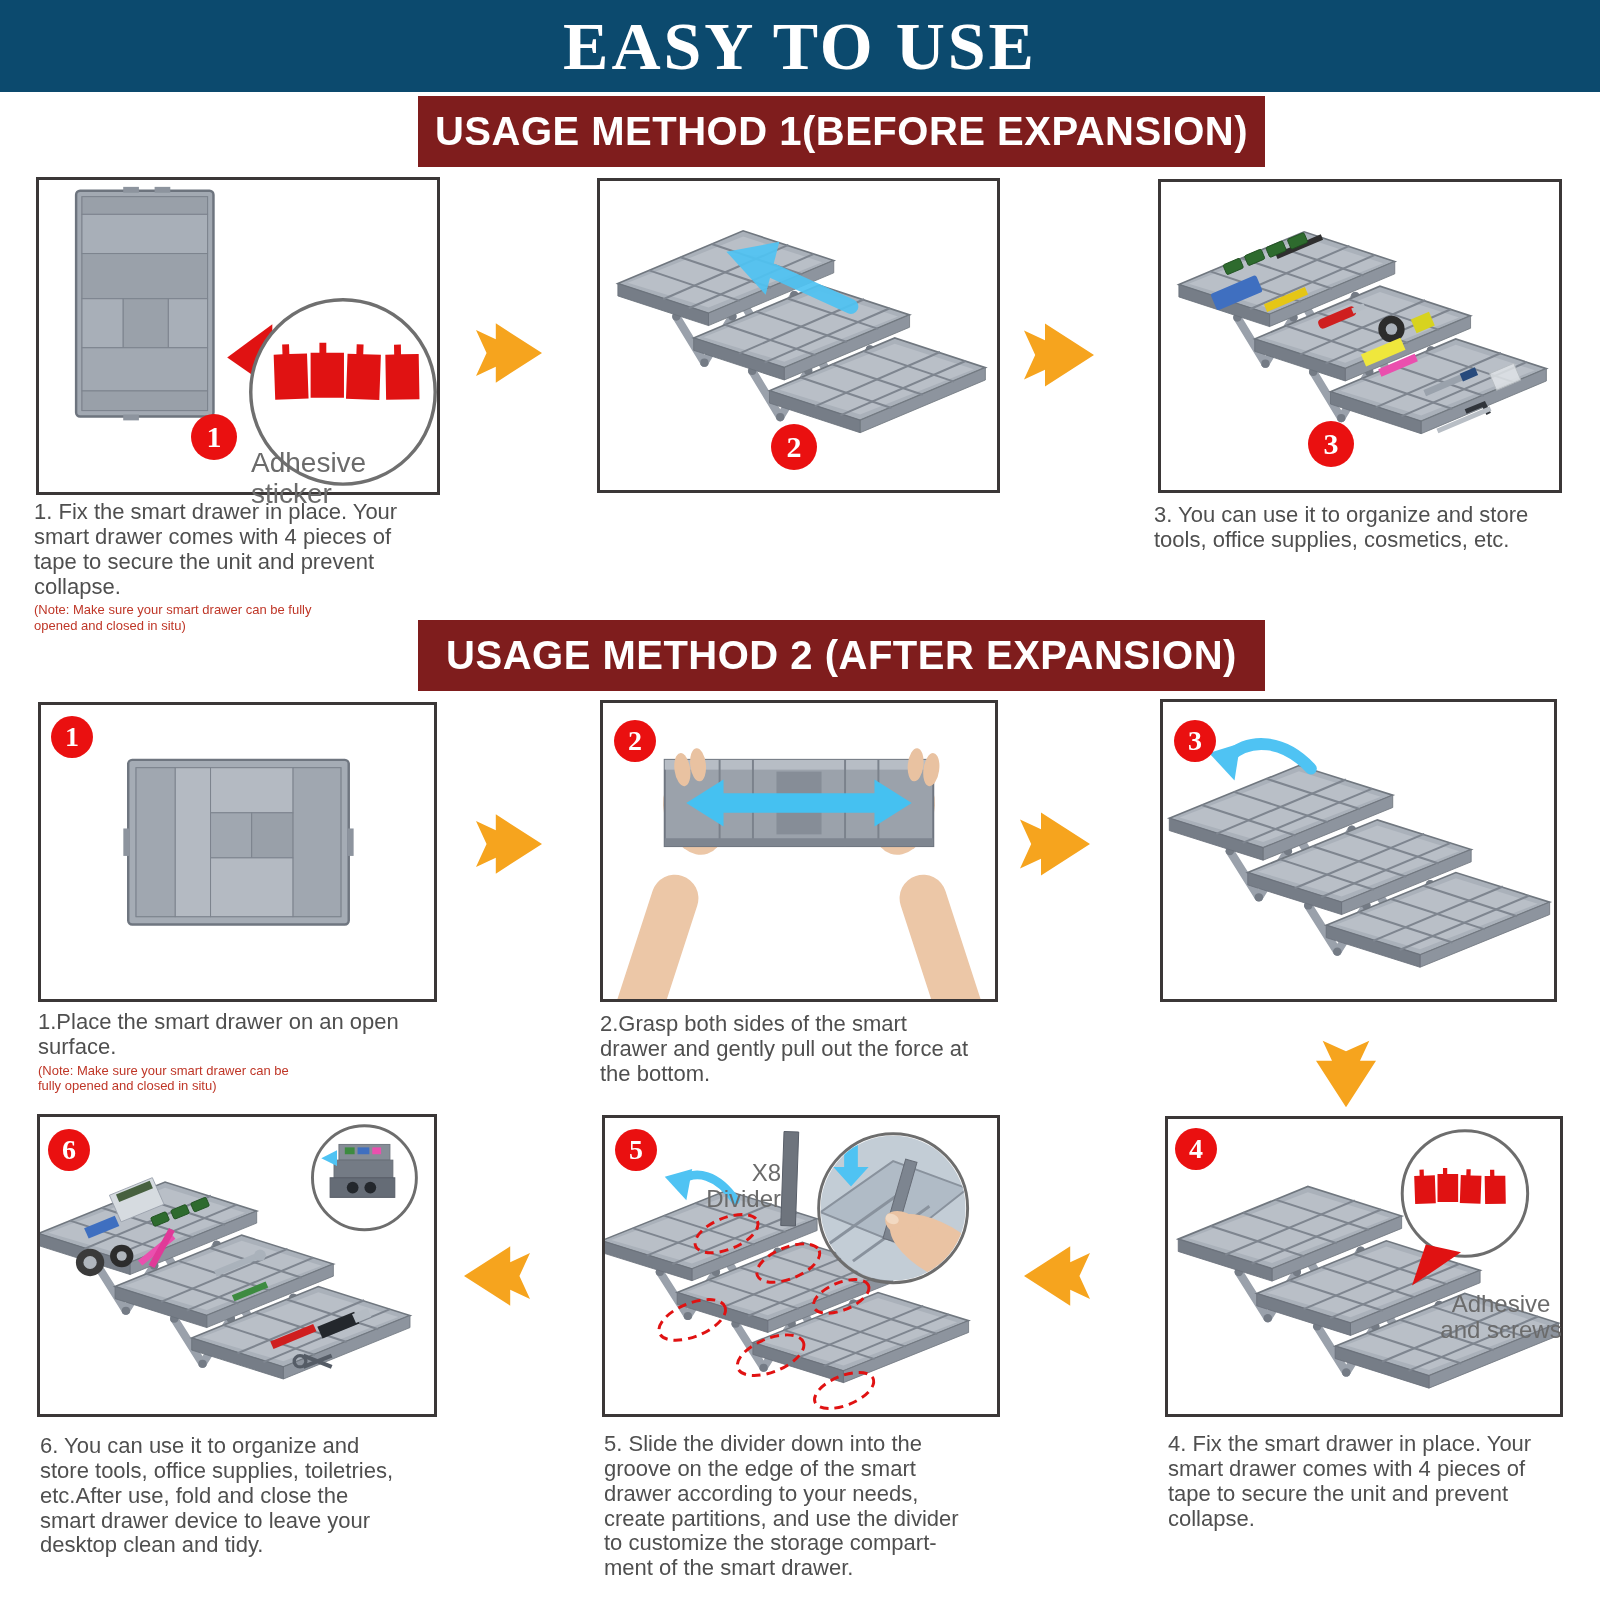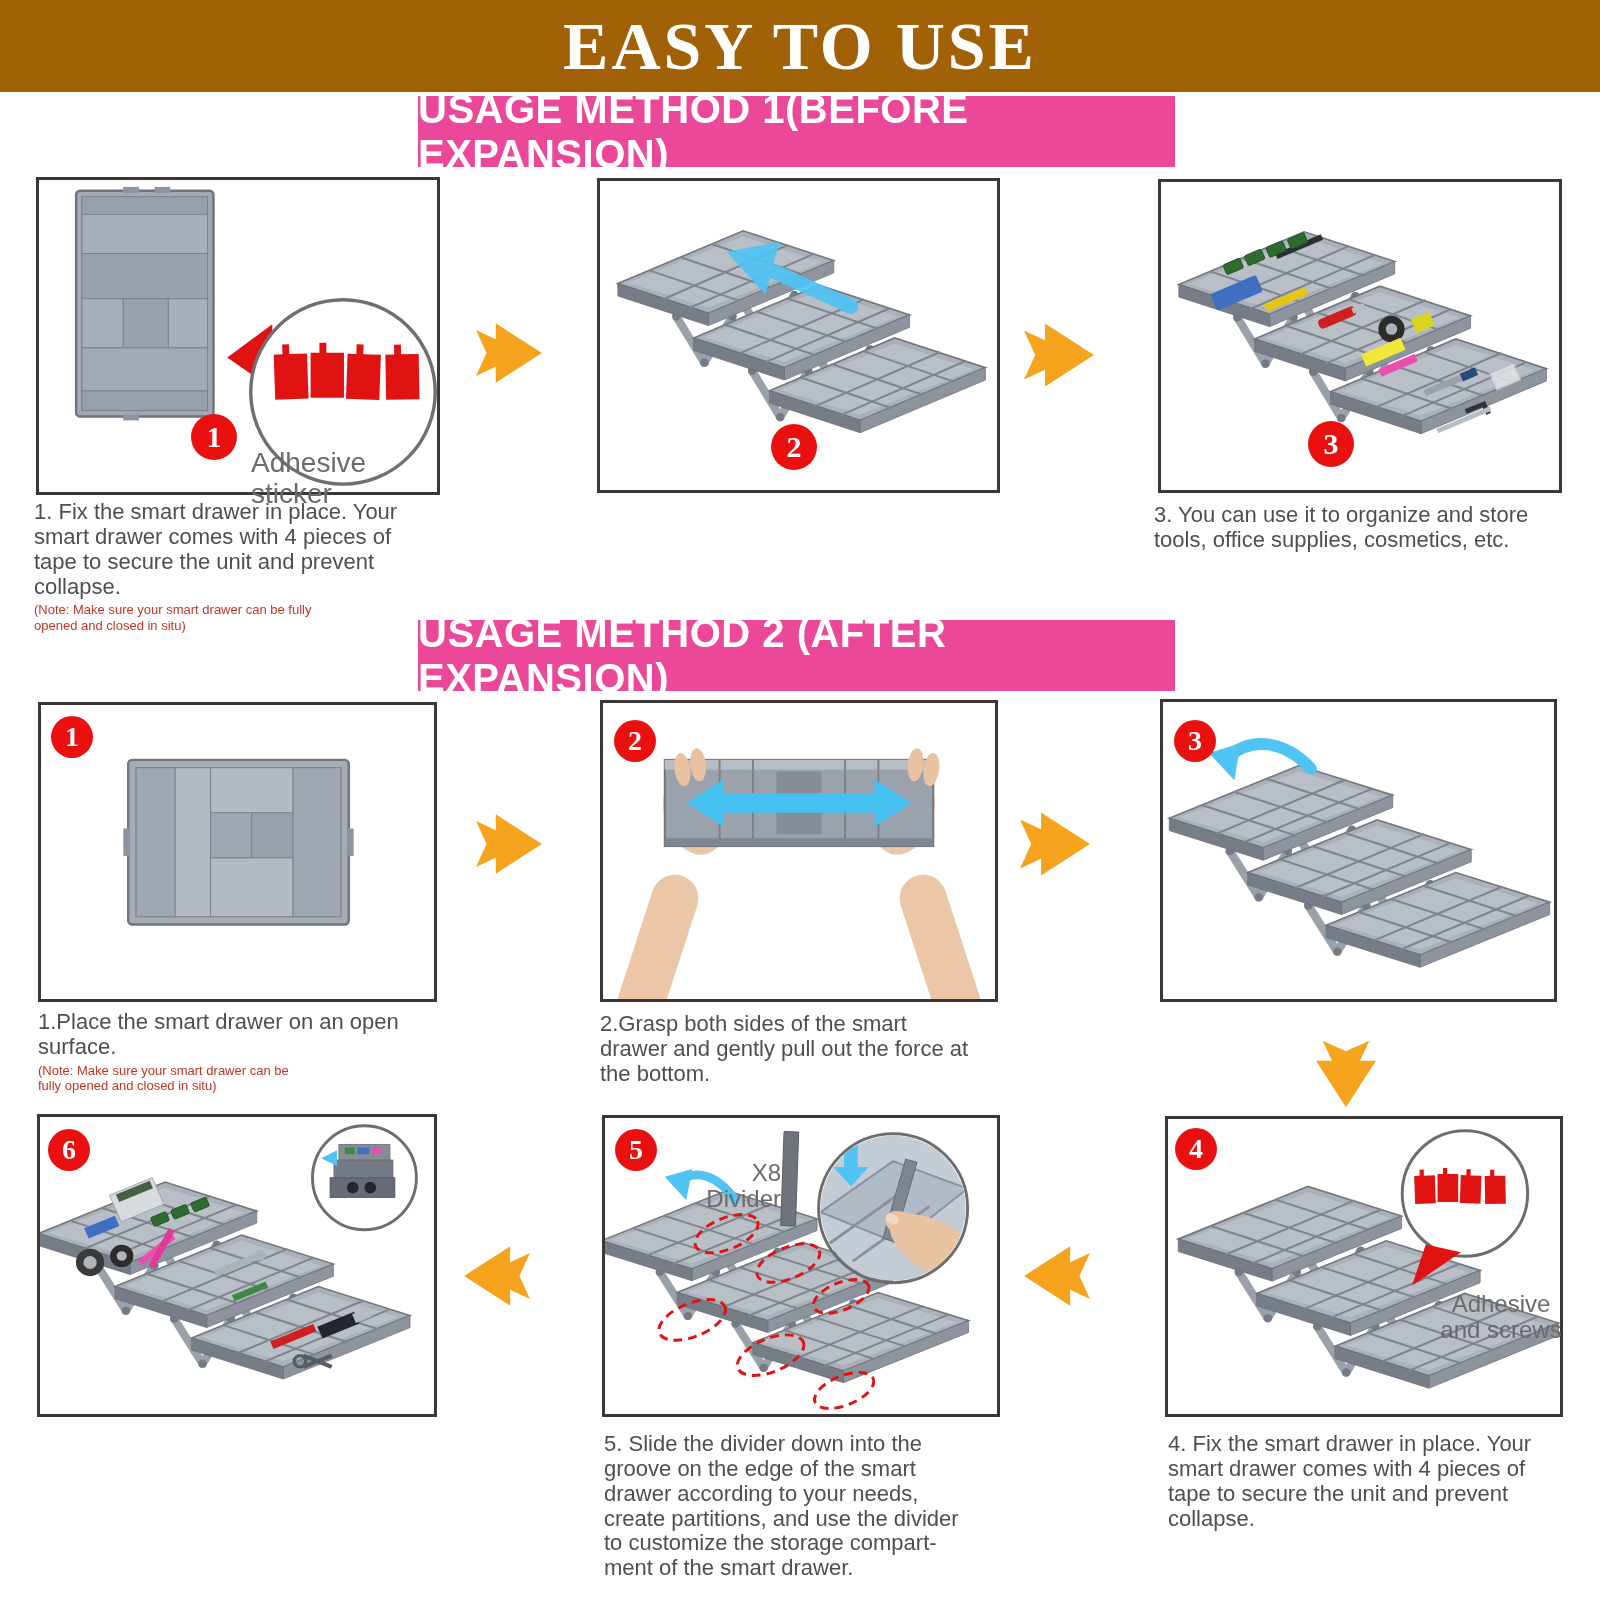"EASY TO USE" .top-banner { background: #a16207 -> #0c4a6e }
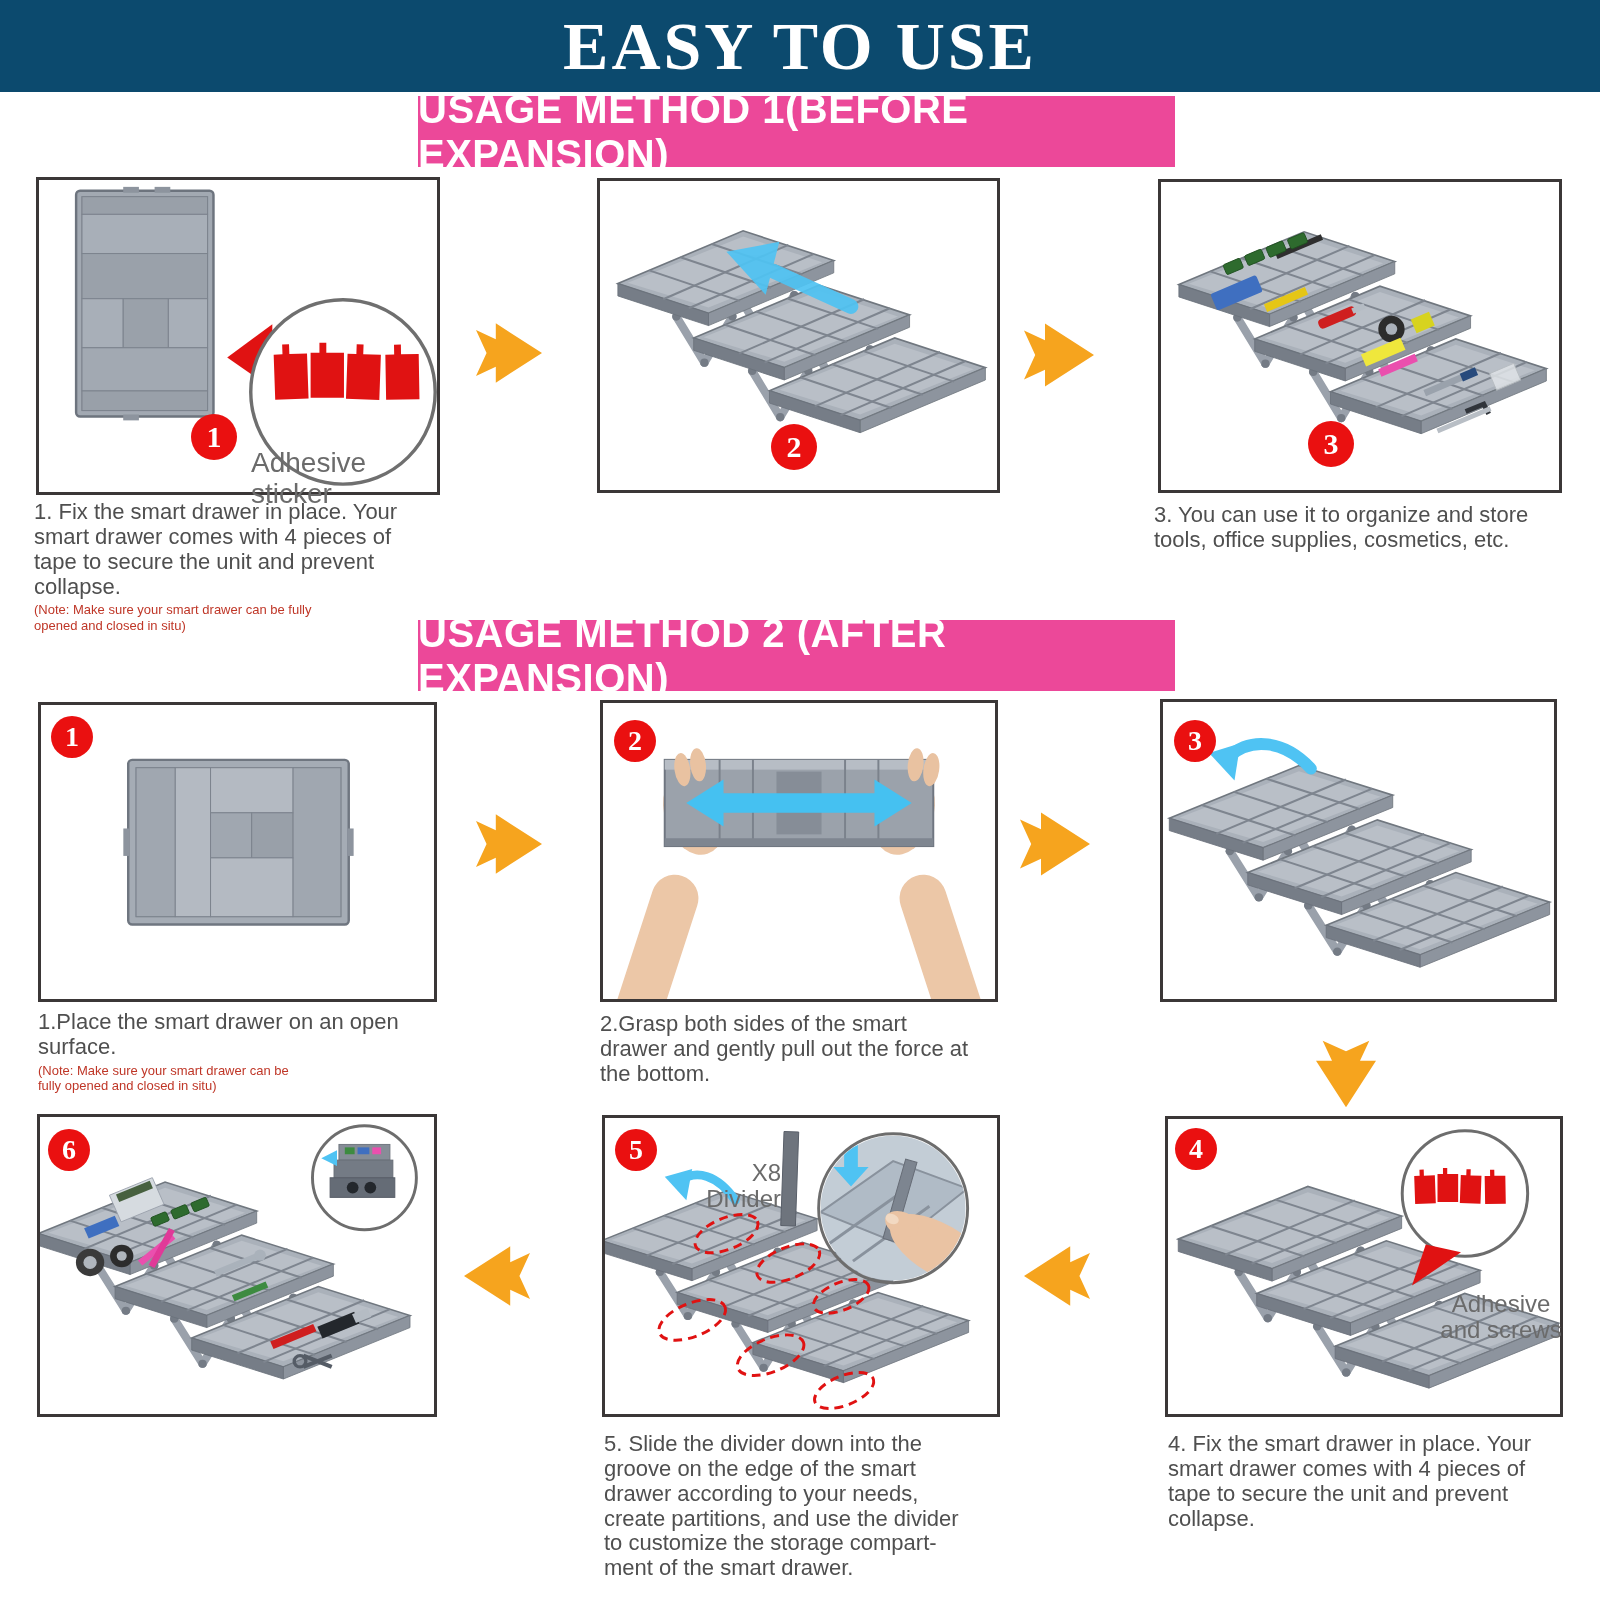"USAGE METHOD 1(BEFORE EXPANSION)" .method-banner { background: #ec4899 -> #7f1d1d; width: 757px -> 847px }
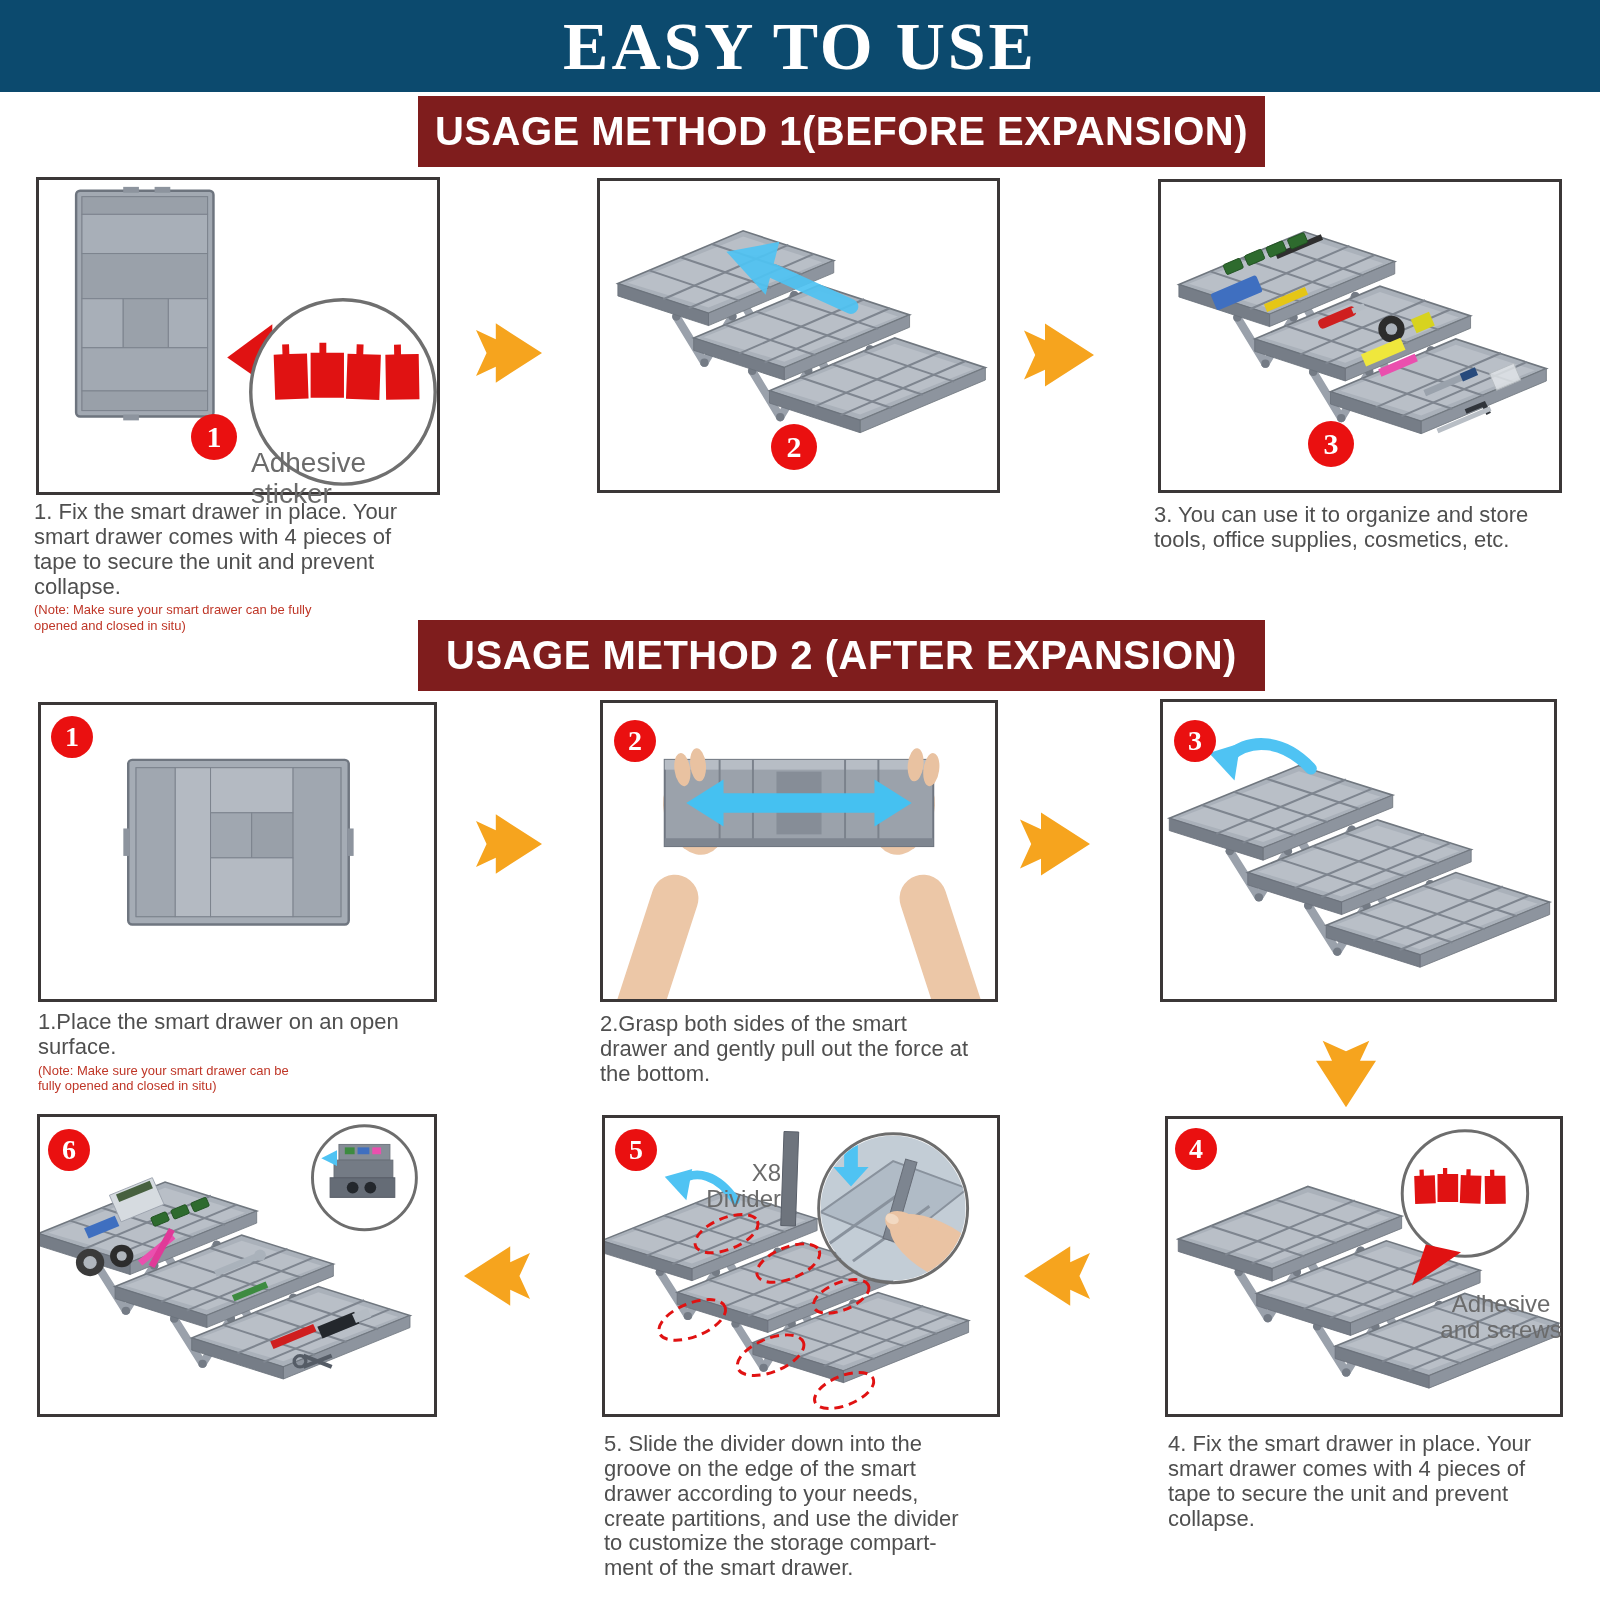"6. You can use it" div.caption { html: none -> <div> <p>6. You can use it to organize and store tools, office supplies, toiletries, etc.After use, fold and close the smart drawer device to leave your desktop clean and tidy.</p> </div> }
